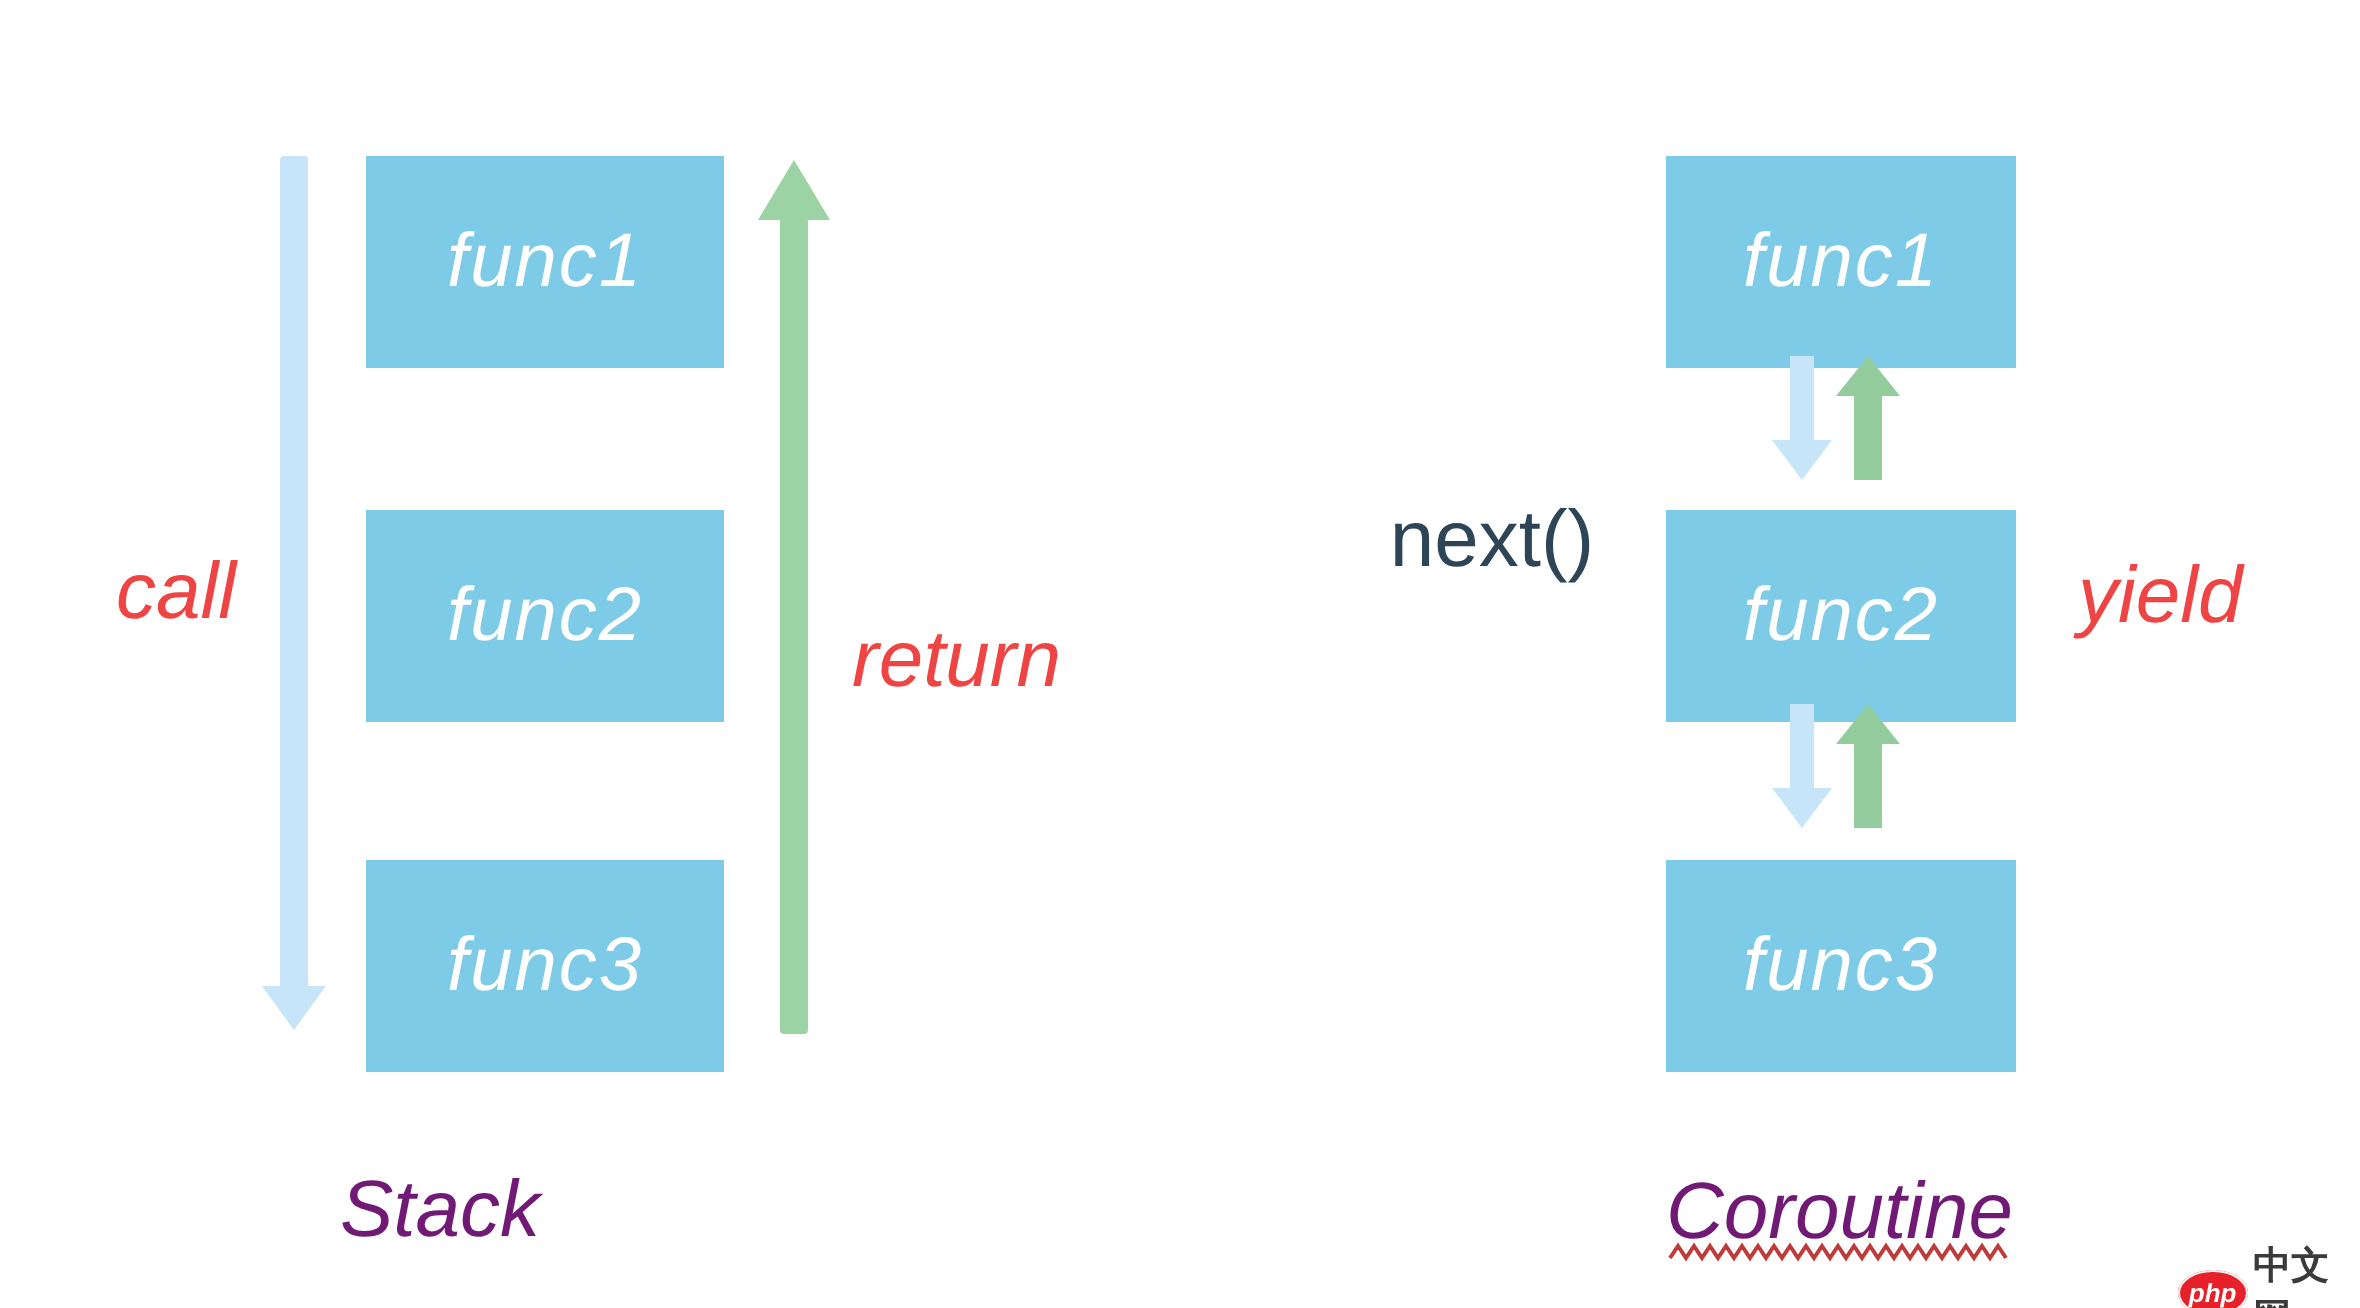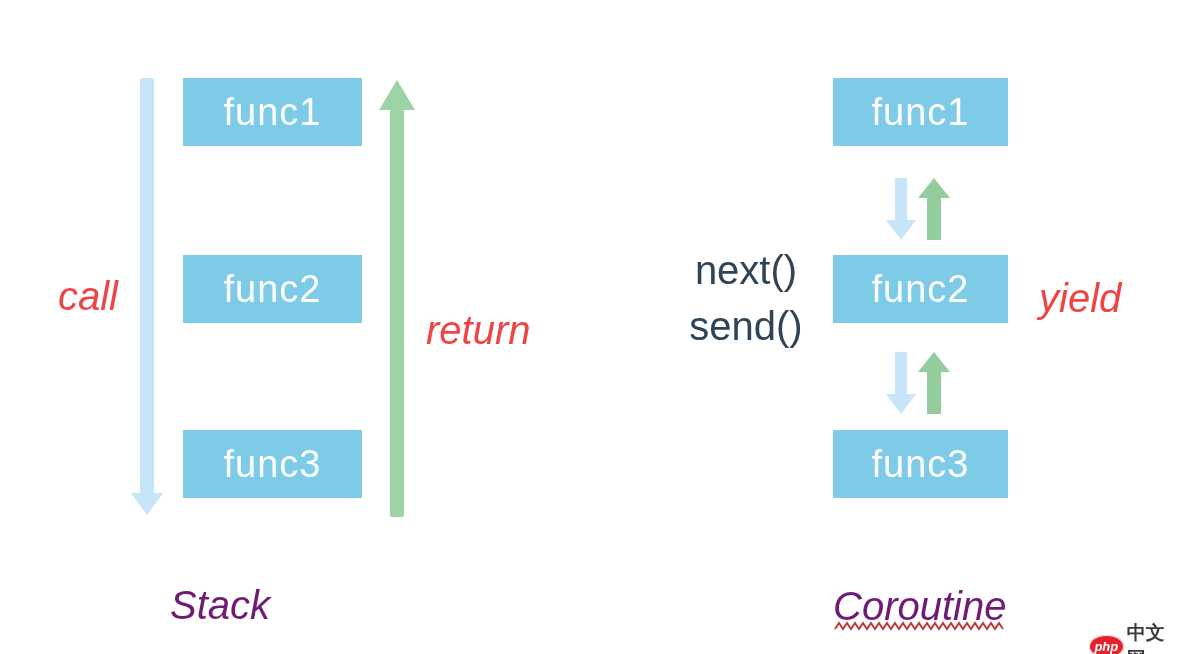"func1" .fbox { font-style: none -> italic; height: 68px -> 106px }
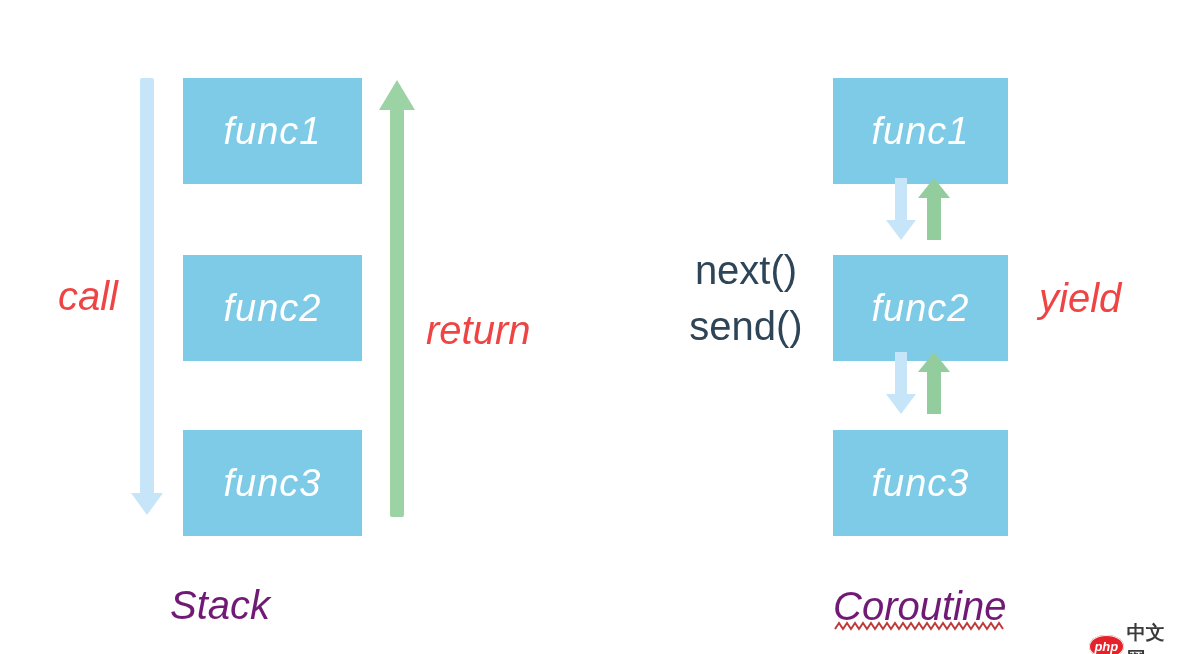"send()" div { html: <div>send()</div> -> none }
